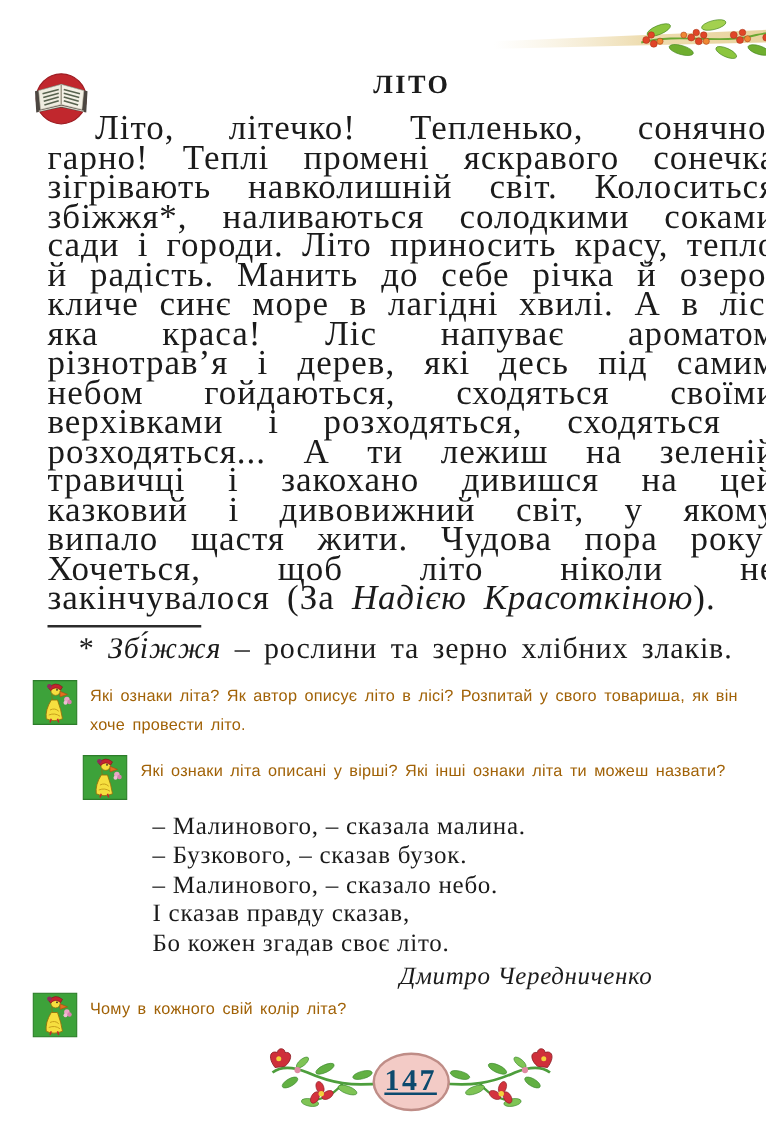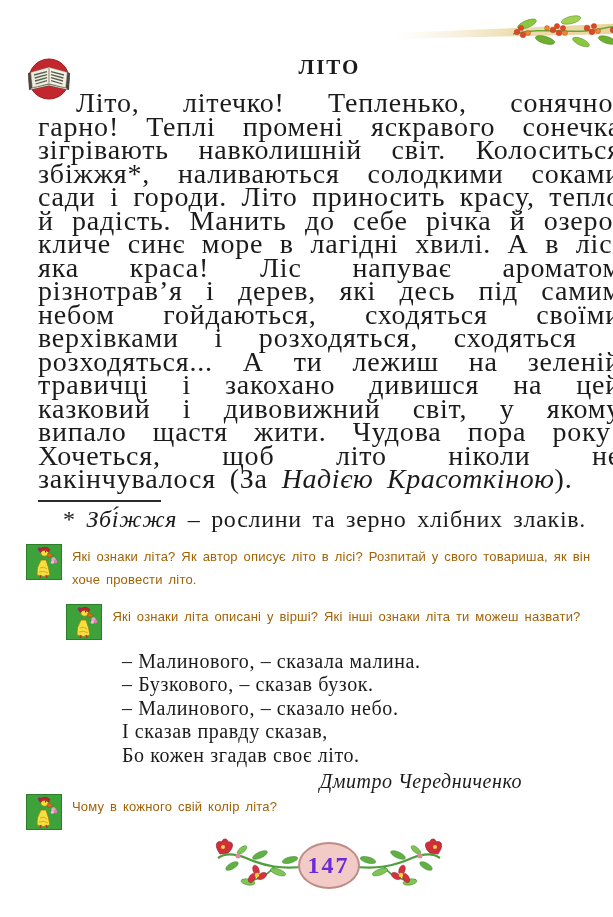"147" .page-oval { color: #6d28d9 -> #0c4a6e; text-decoration: none -> underline }
